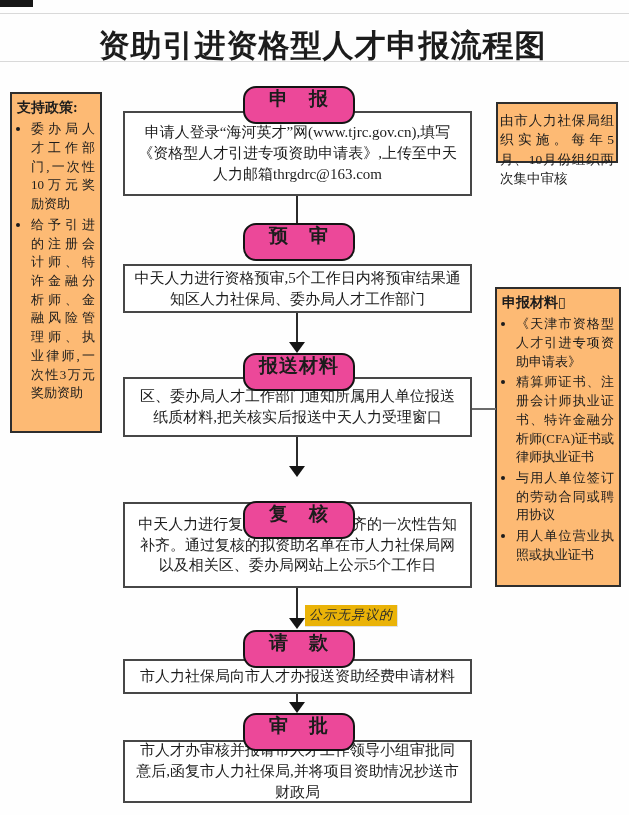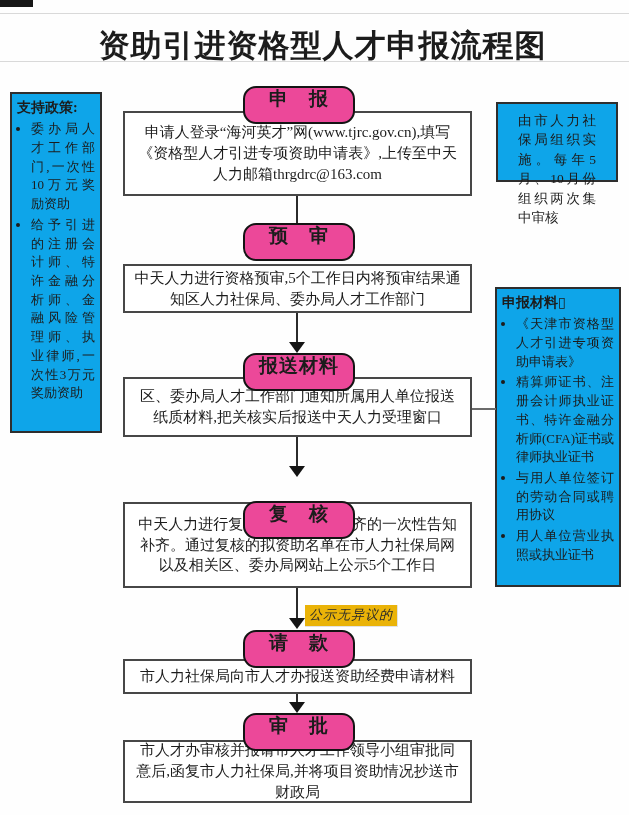"支持政策:" .note-box { background: #0ea5e9 -> #fdba74 }
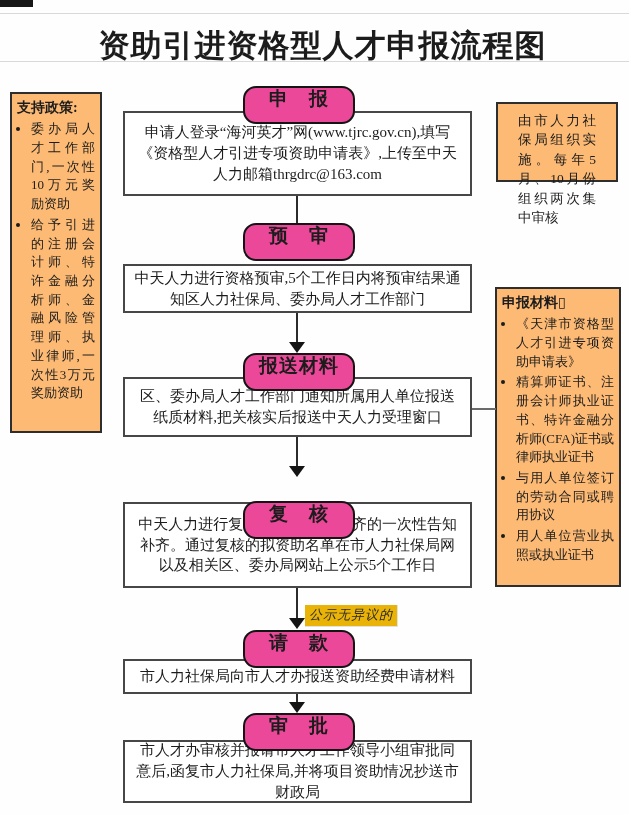"由市人力社保局组织实施。每年5月、10月份组织两次集中审核" #schedule-box { height: 80px -> 61px; padding: 7px 20px -> 7px 2px }
